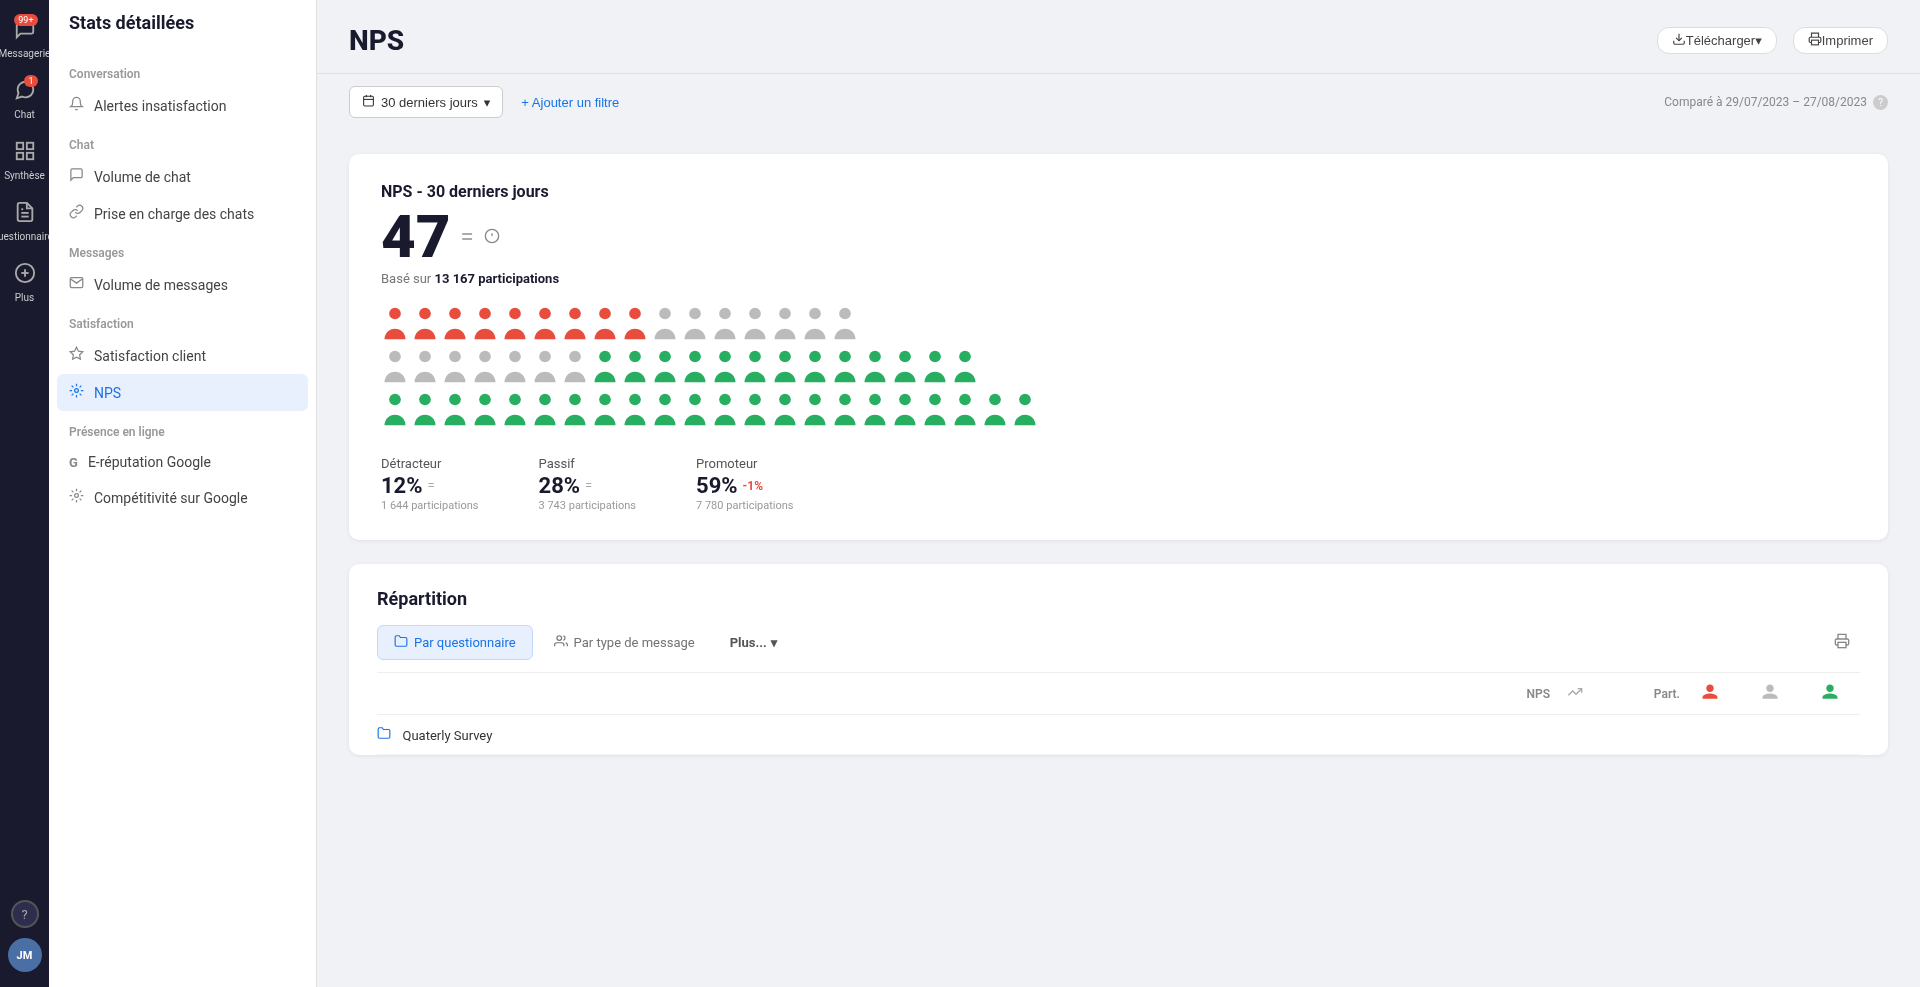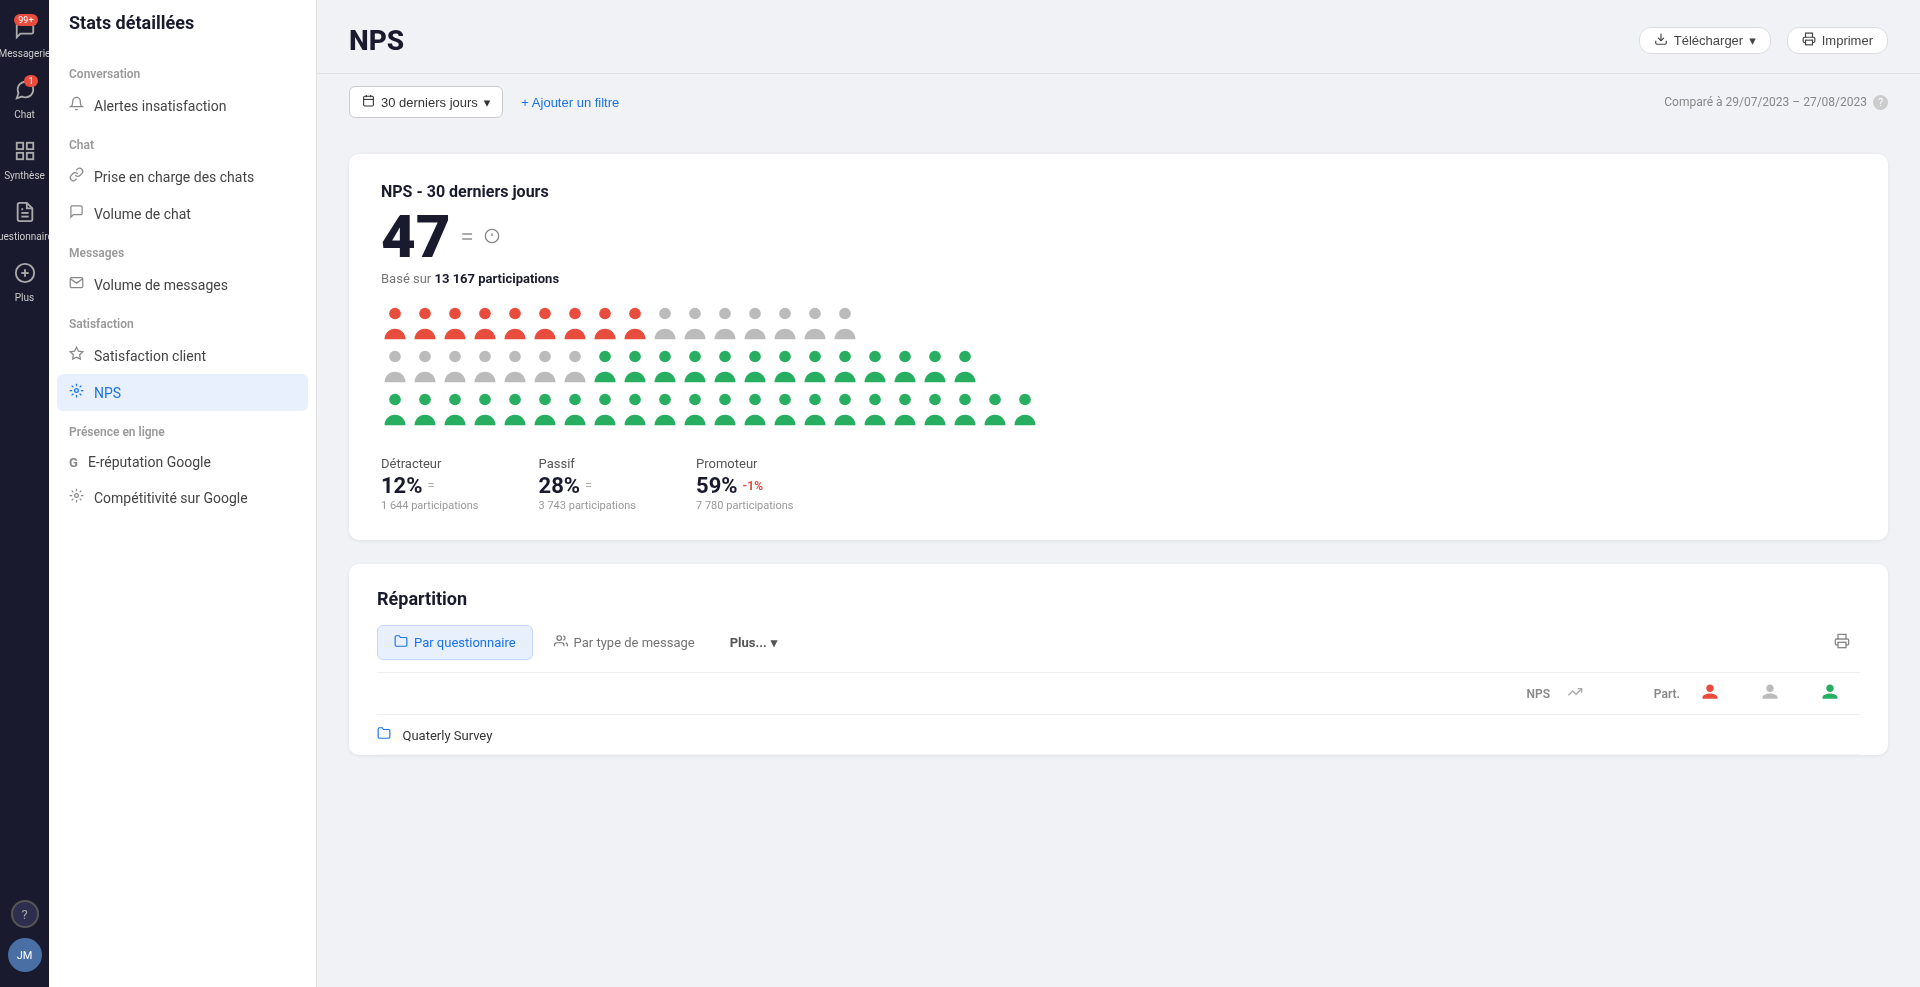"Télécharger" .btn-action { gap: 6px -> 0 }
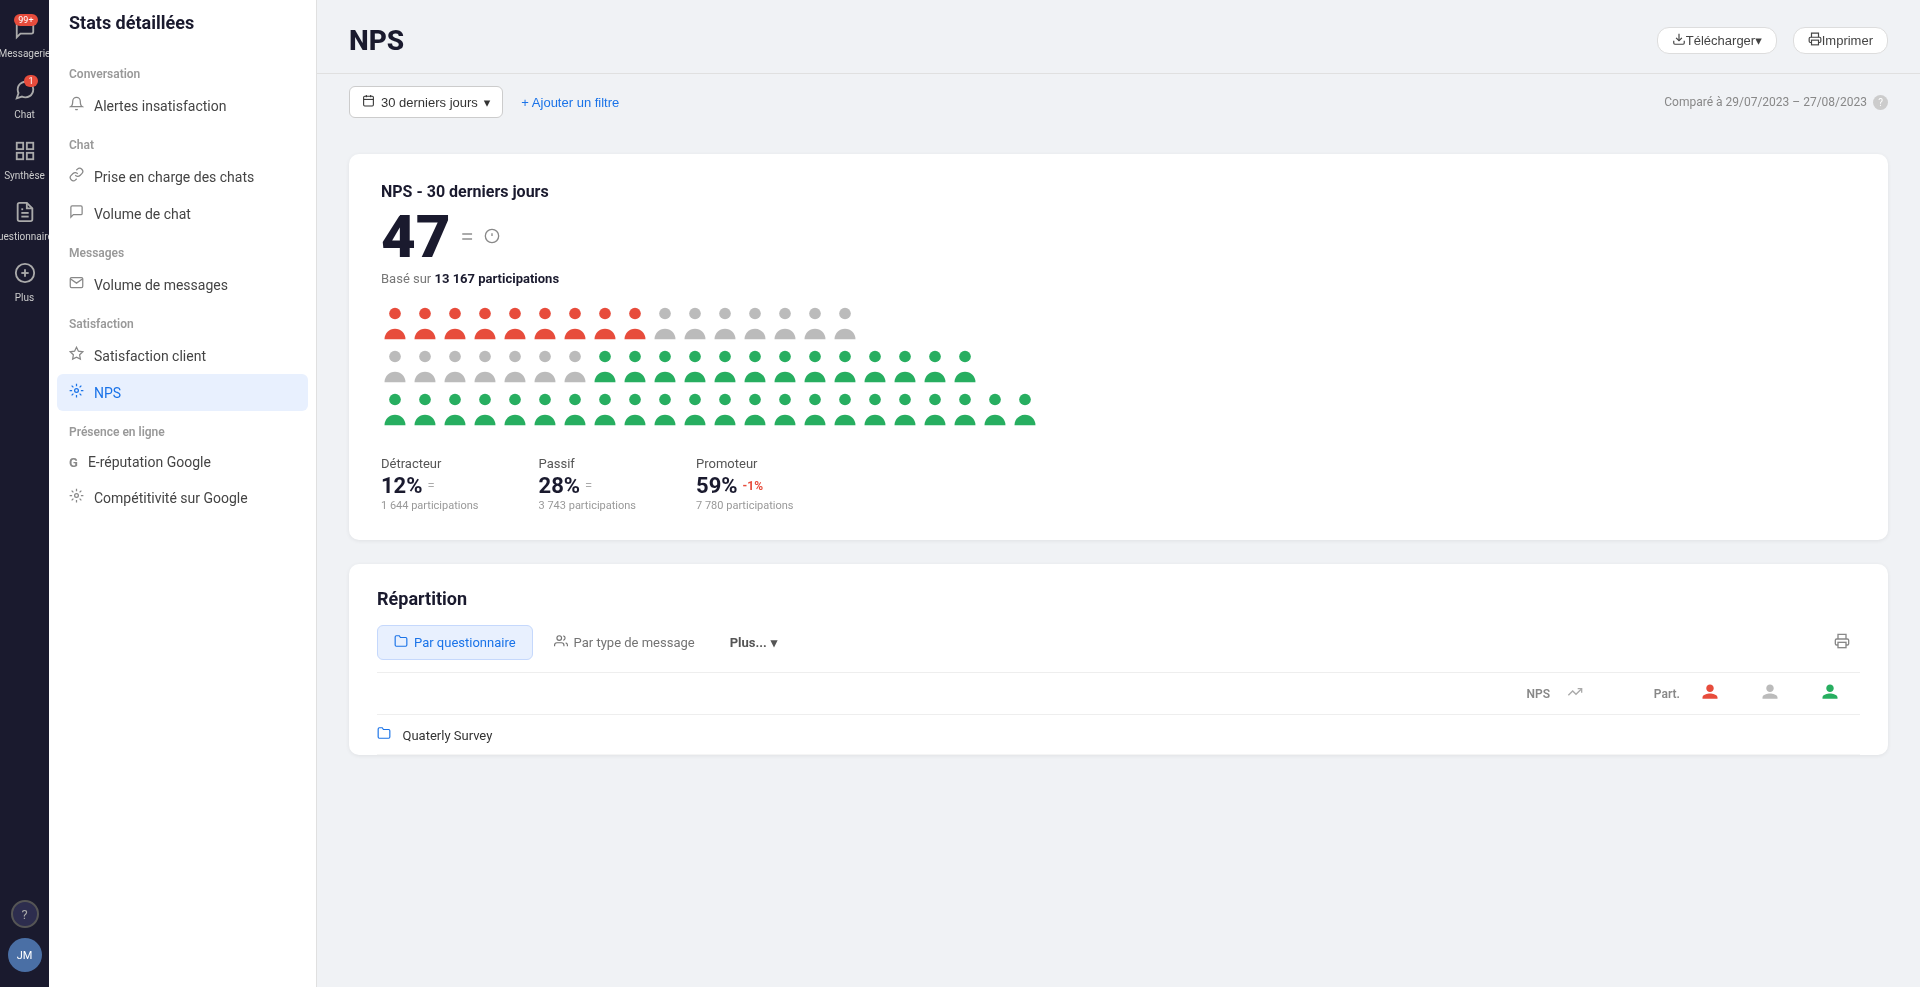"Prise en charge des chats" div.sidebar-item { order: before "Volume de chat" -> after "Volume de chat" }
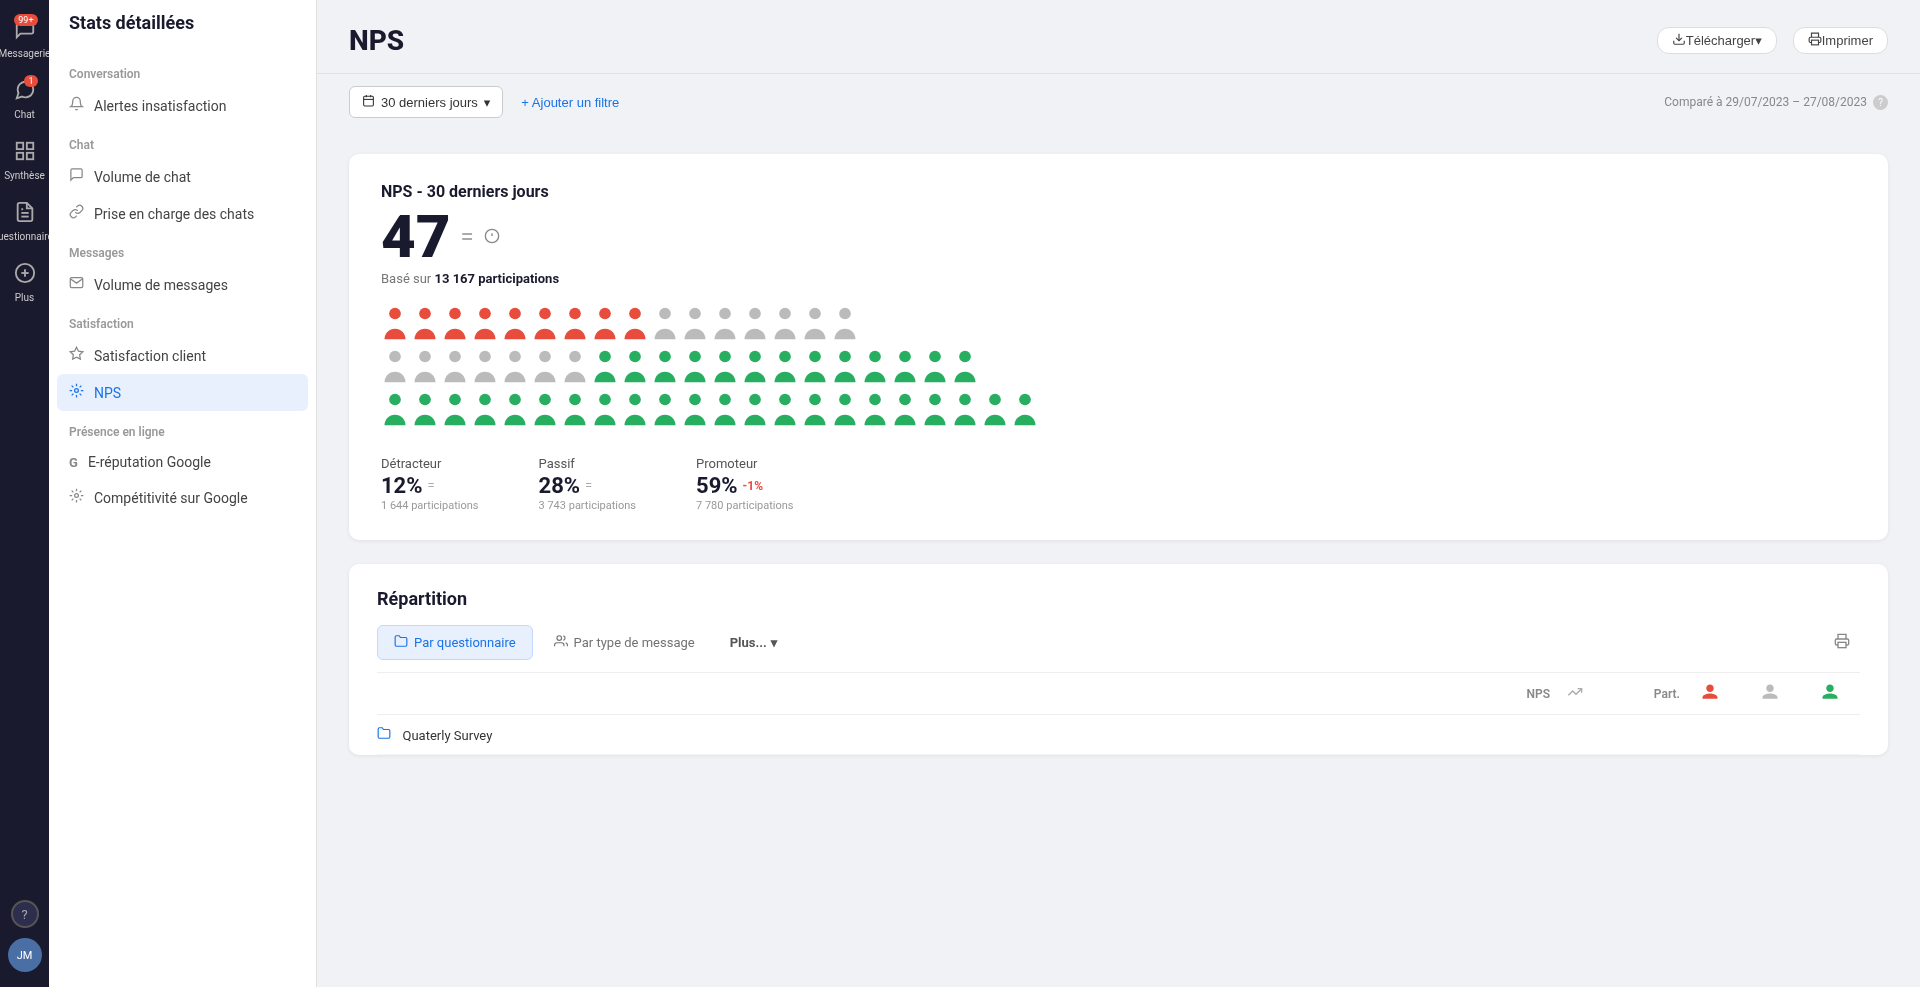"JM" .avatar-circle { font-weight: normal -> bold }
